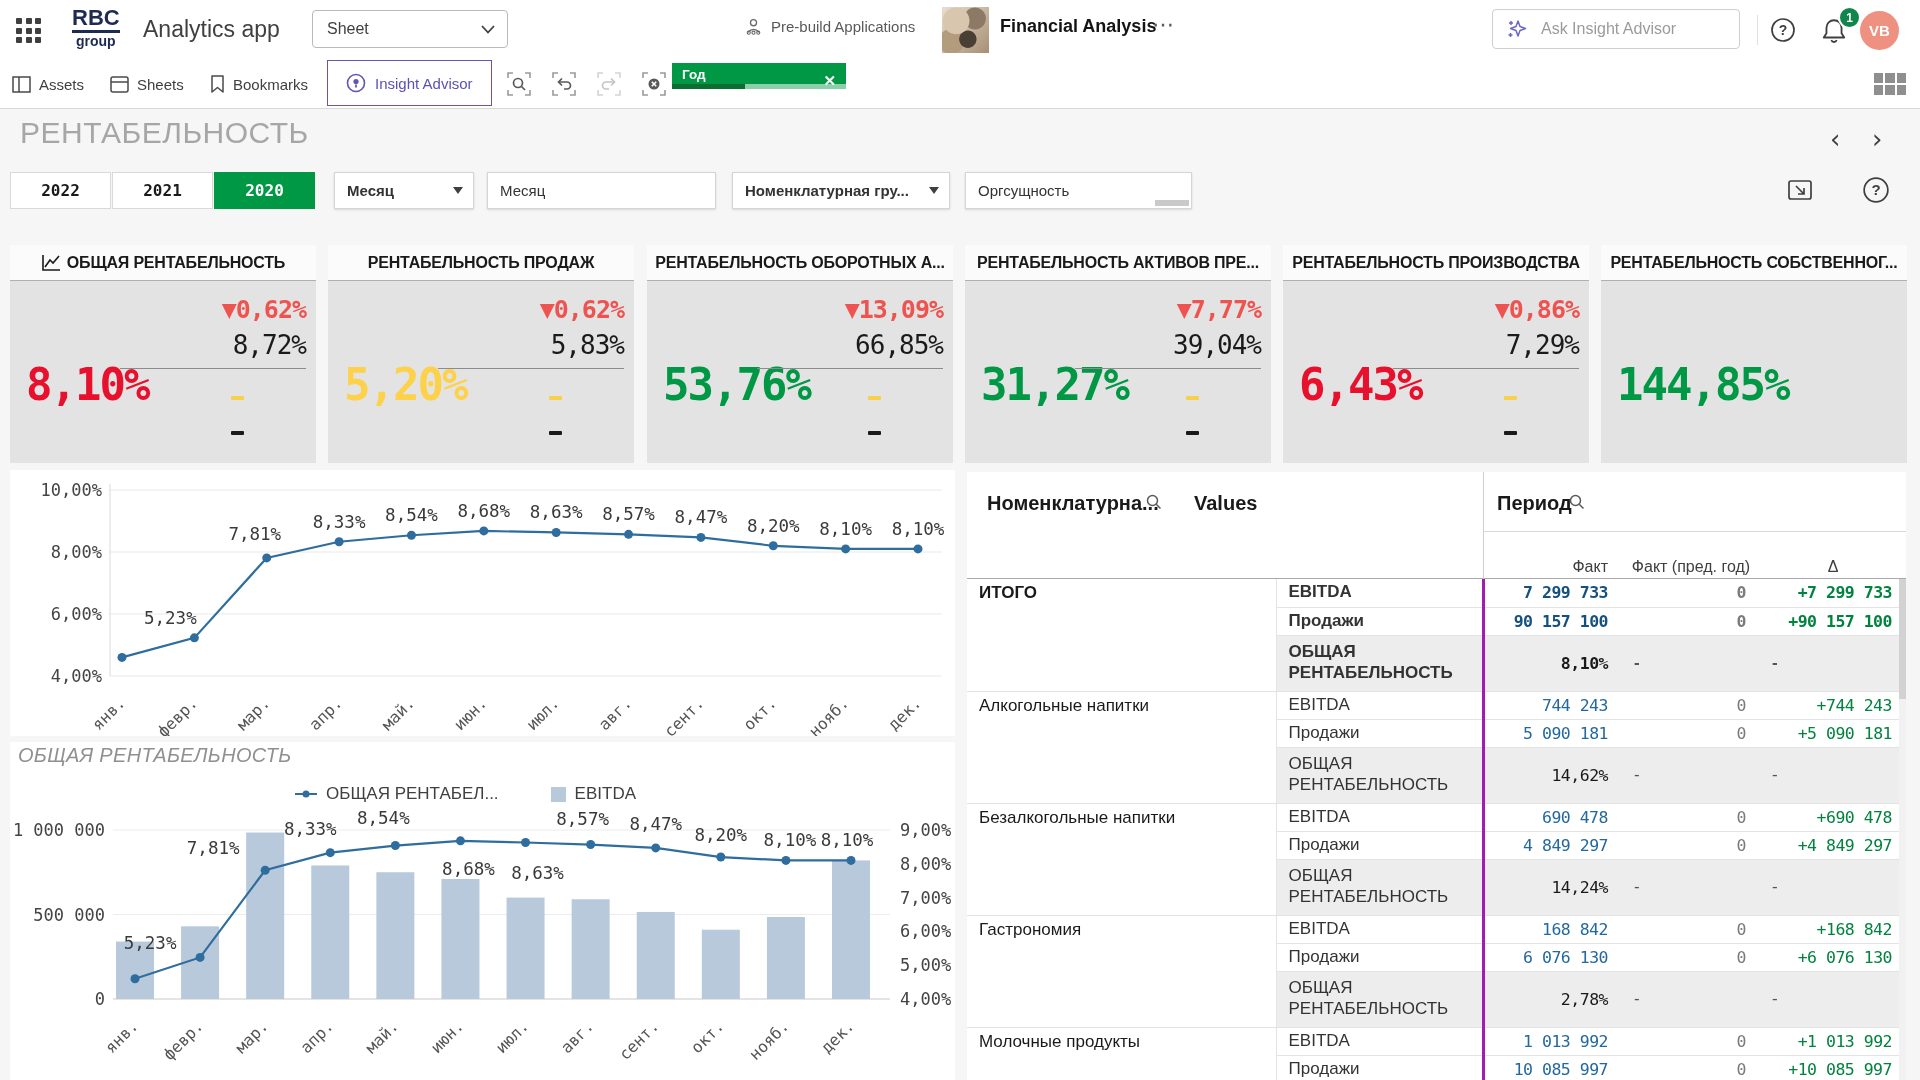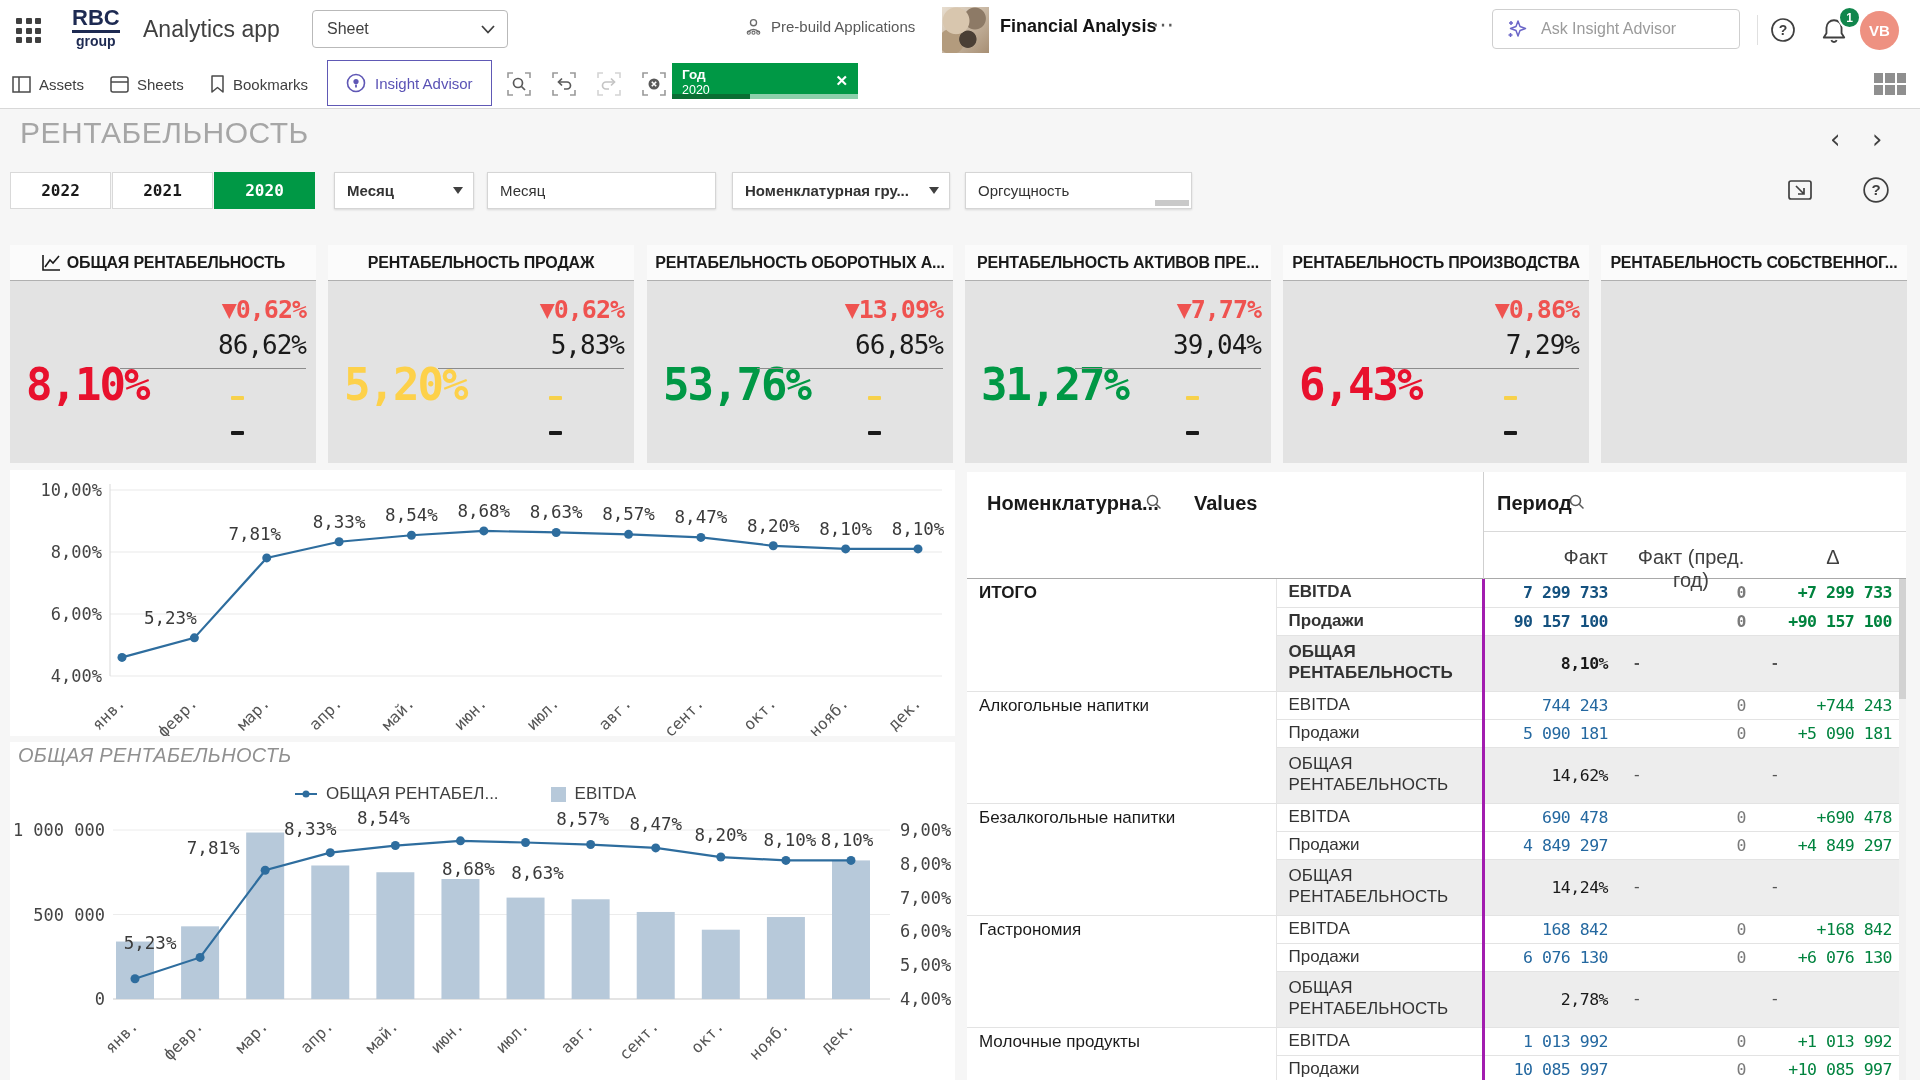"Год" #chip { height: 36px -> 26px; padding-left: 12px -> none }
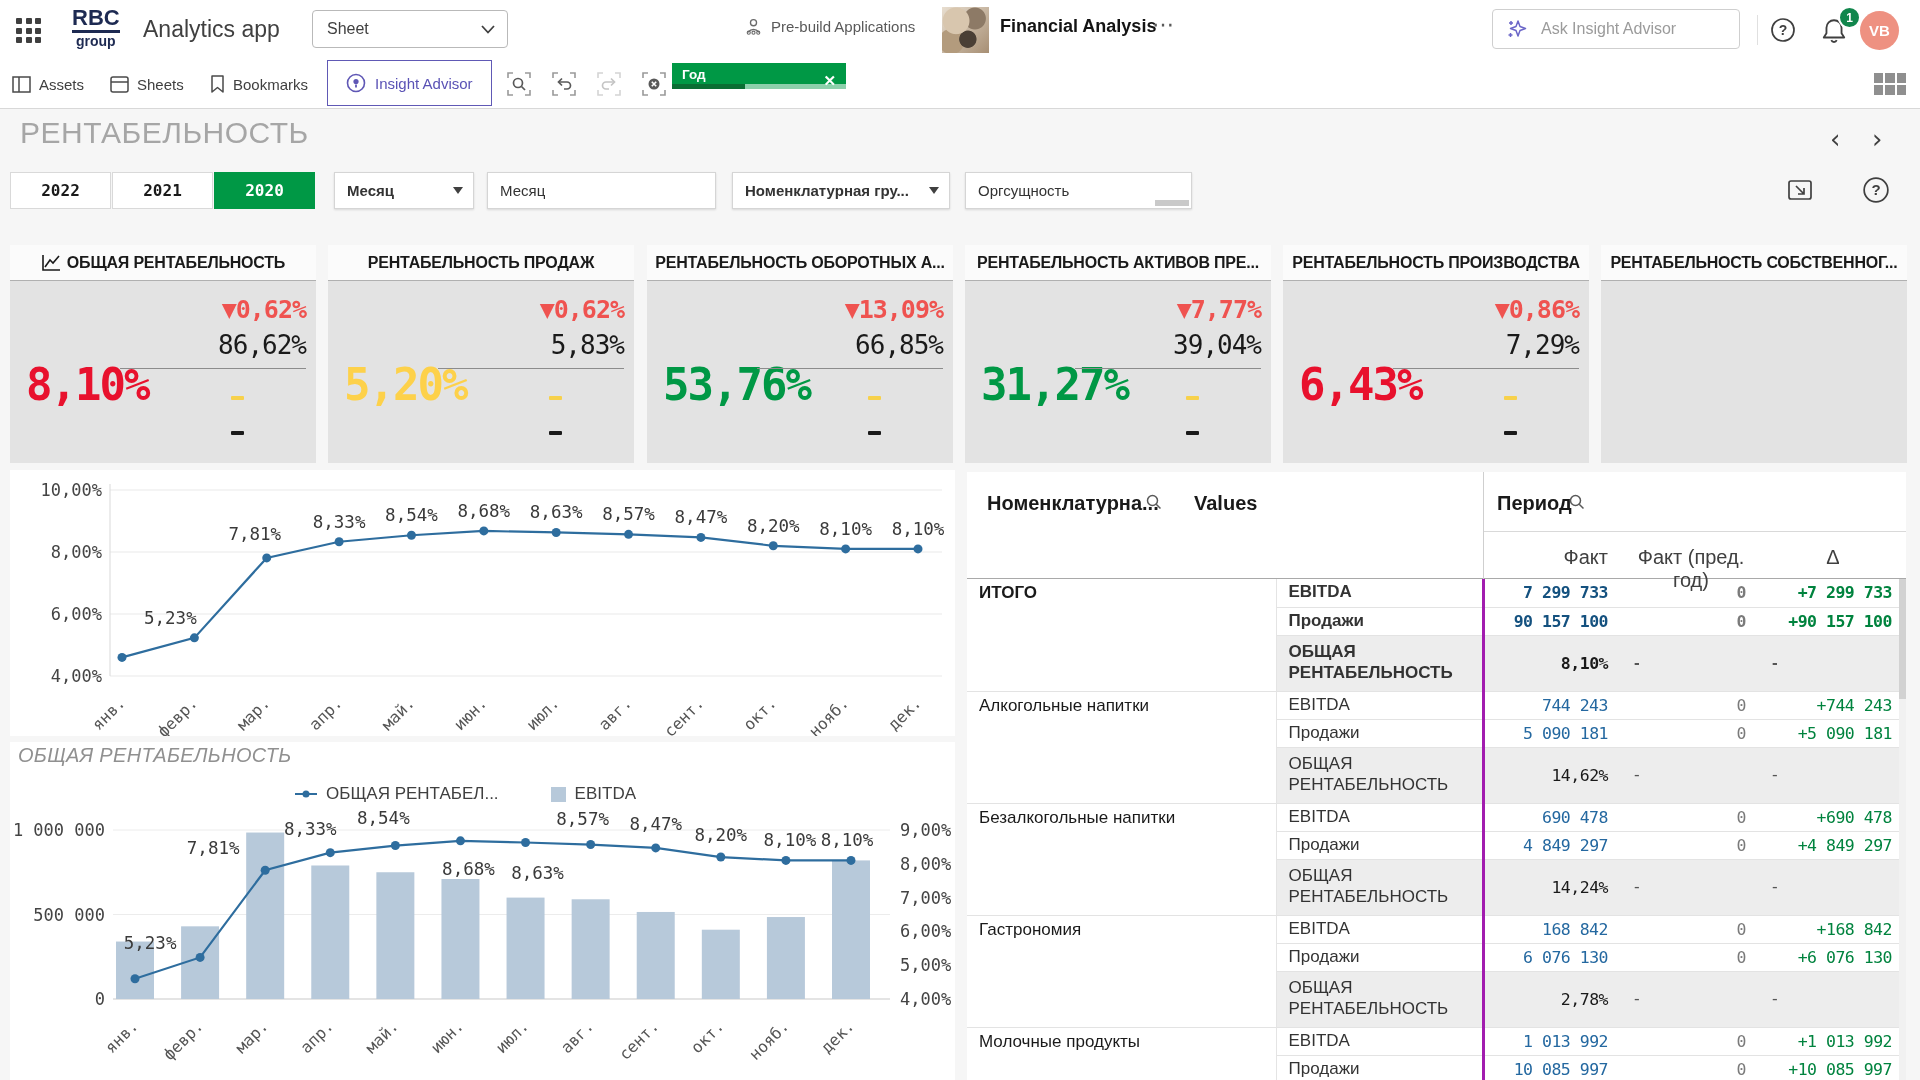"86,62%" div.kpi-prev { text: 86,62% -> 8,72% }
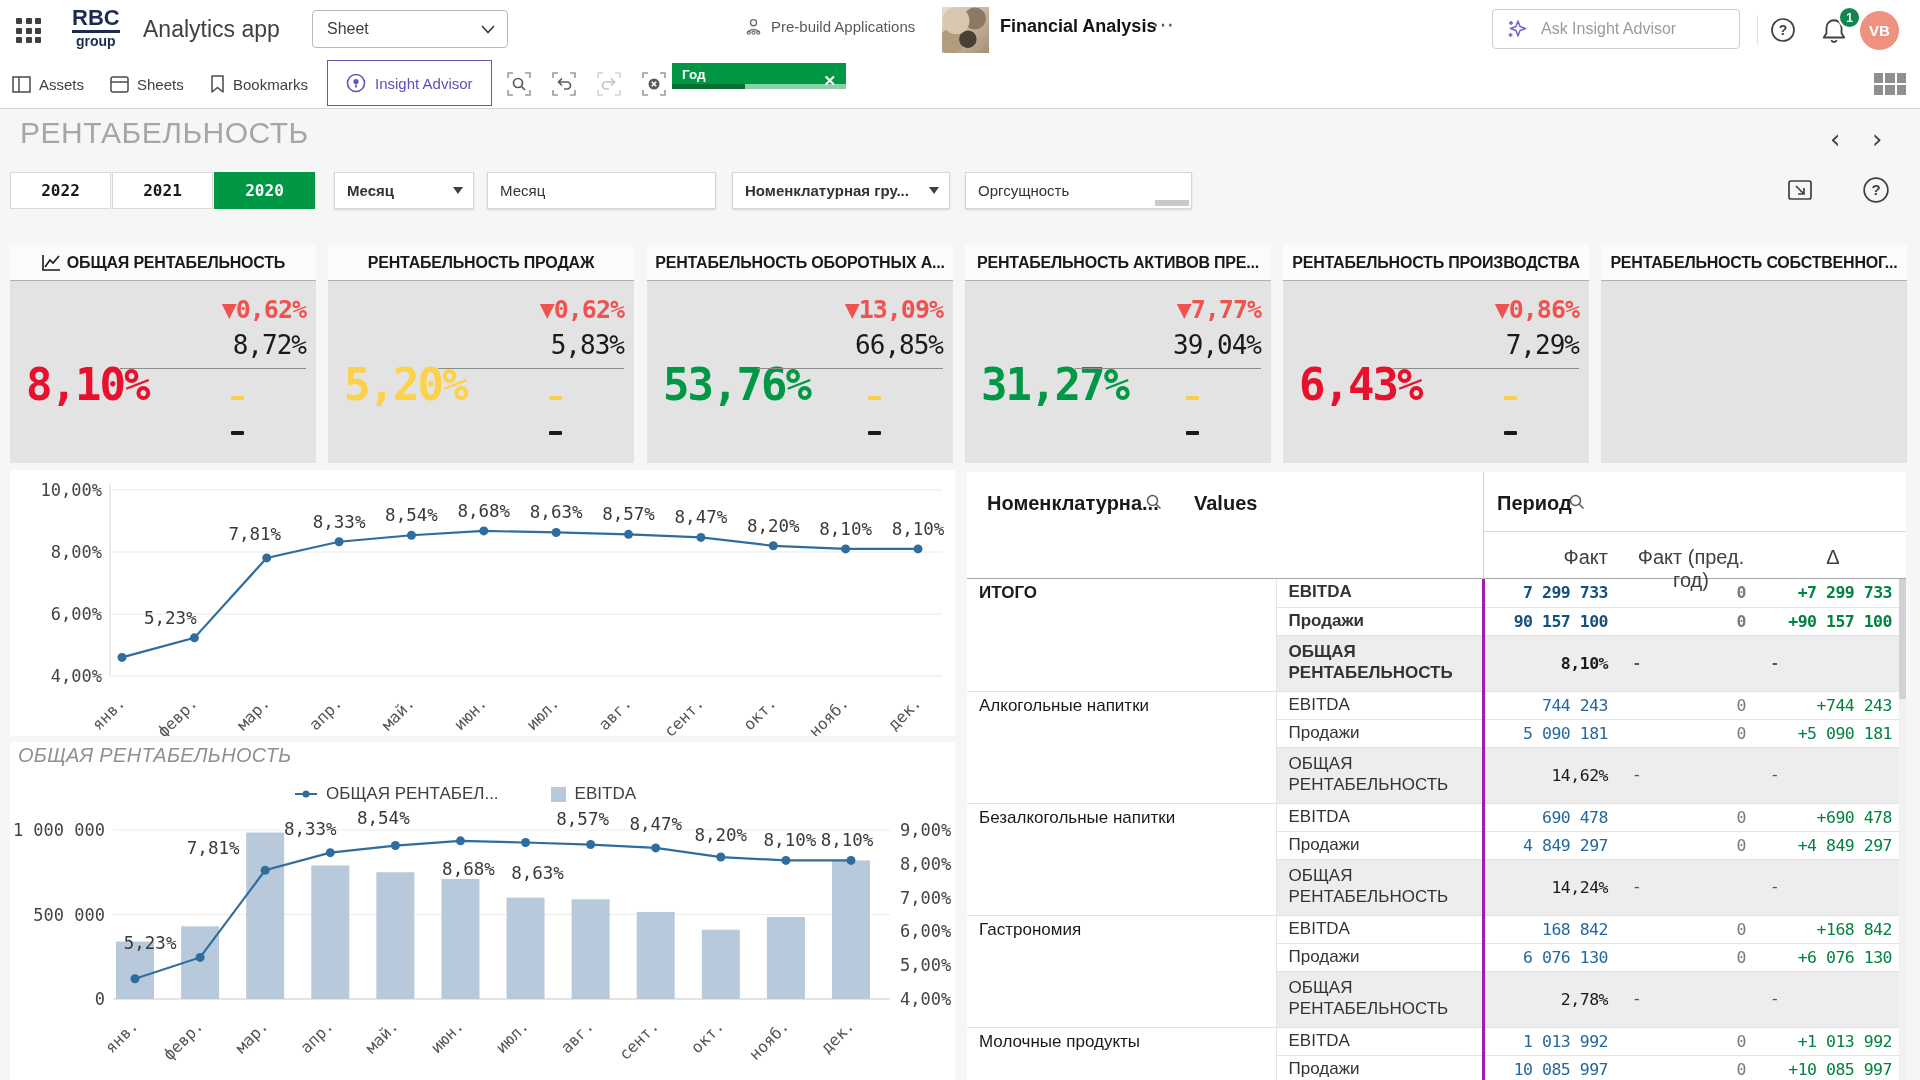"144,85%" div.kpi-main { html: none -> <div>144,85%</div> }
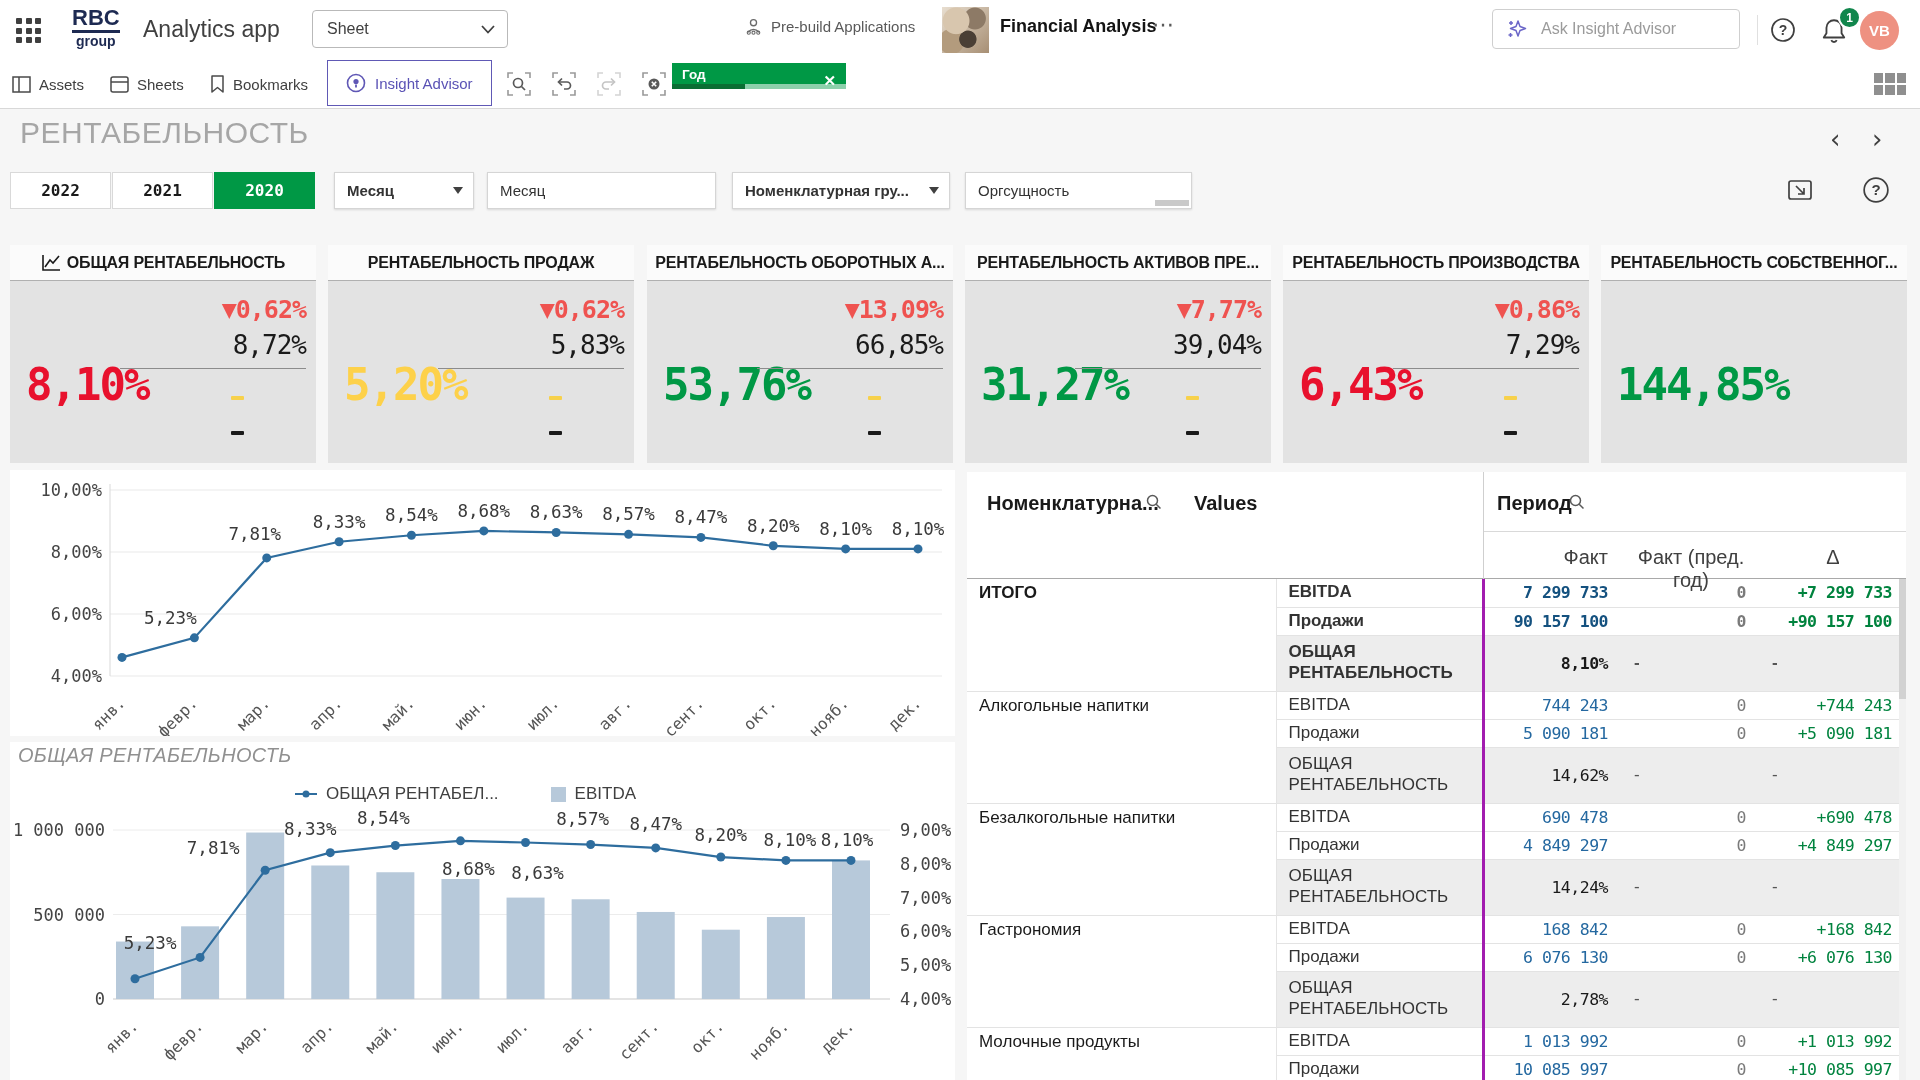"Факт" .th-sub { font-size: 20px -> 16px; top: 14px -> 26px }
